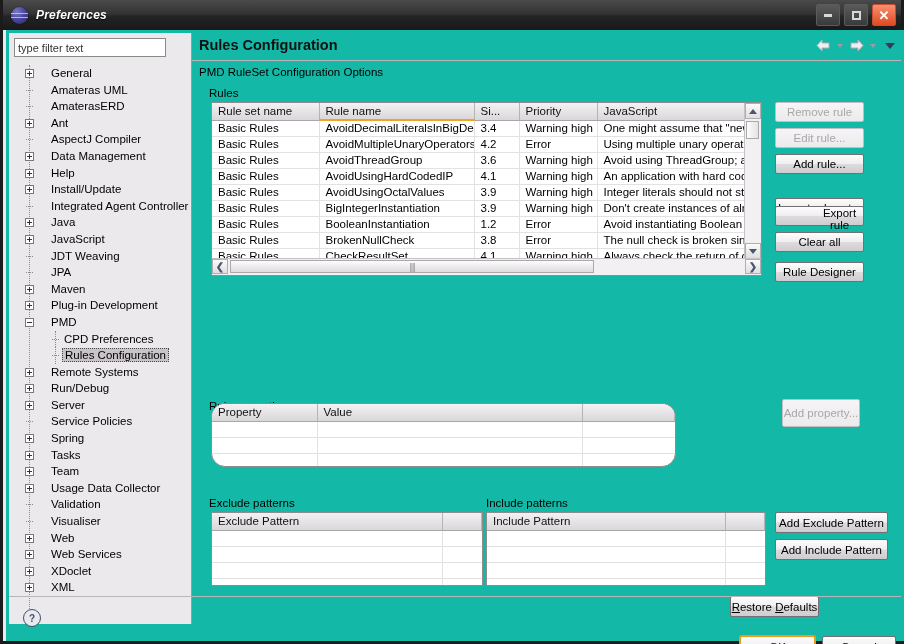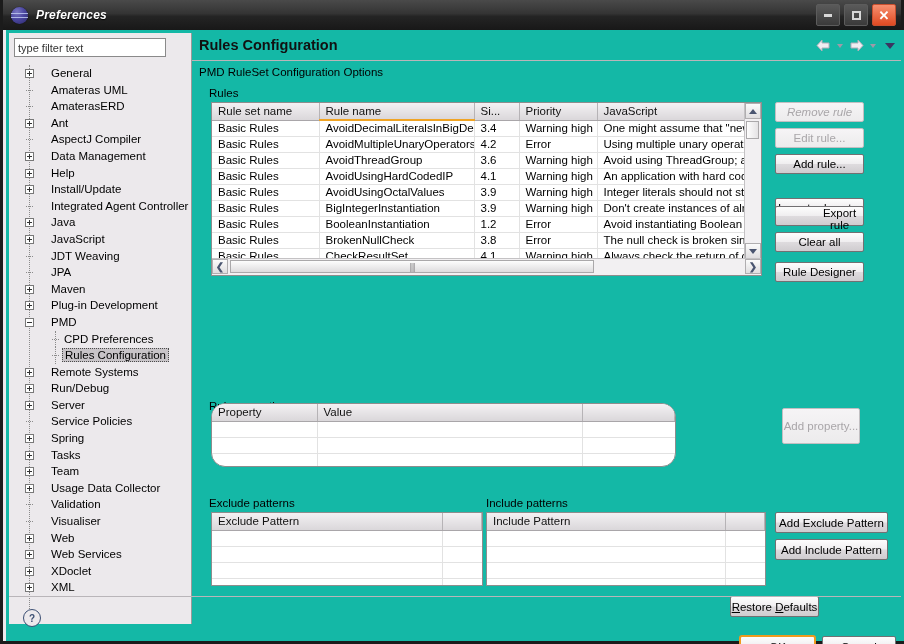"Remove rule" button.btn { font-style: italic -> none }
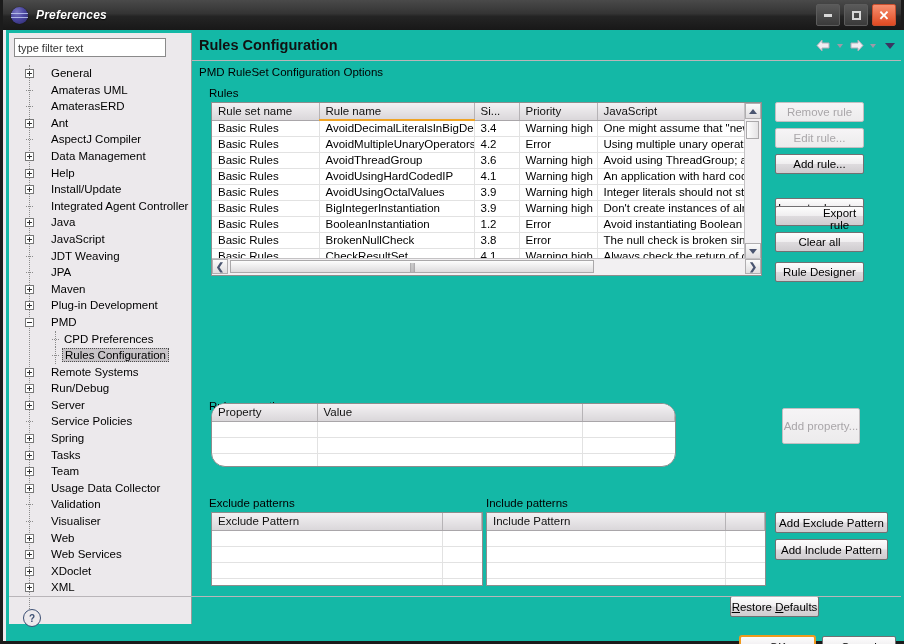"Add property..." button.btn { height: 36px -> 28px; top: 375px -> 366px }
